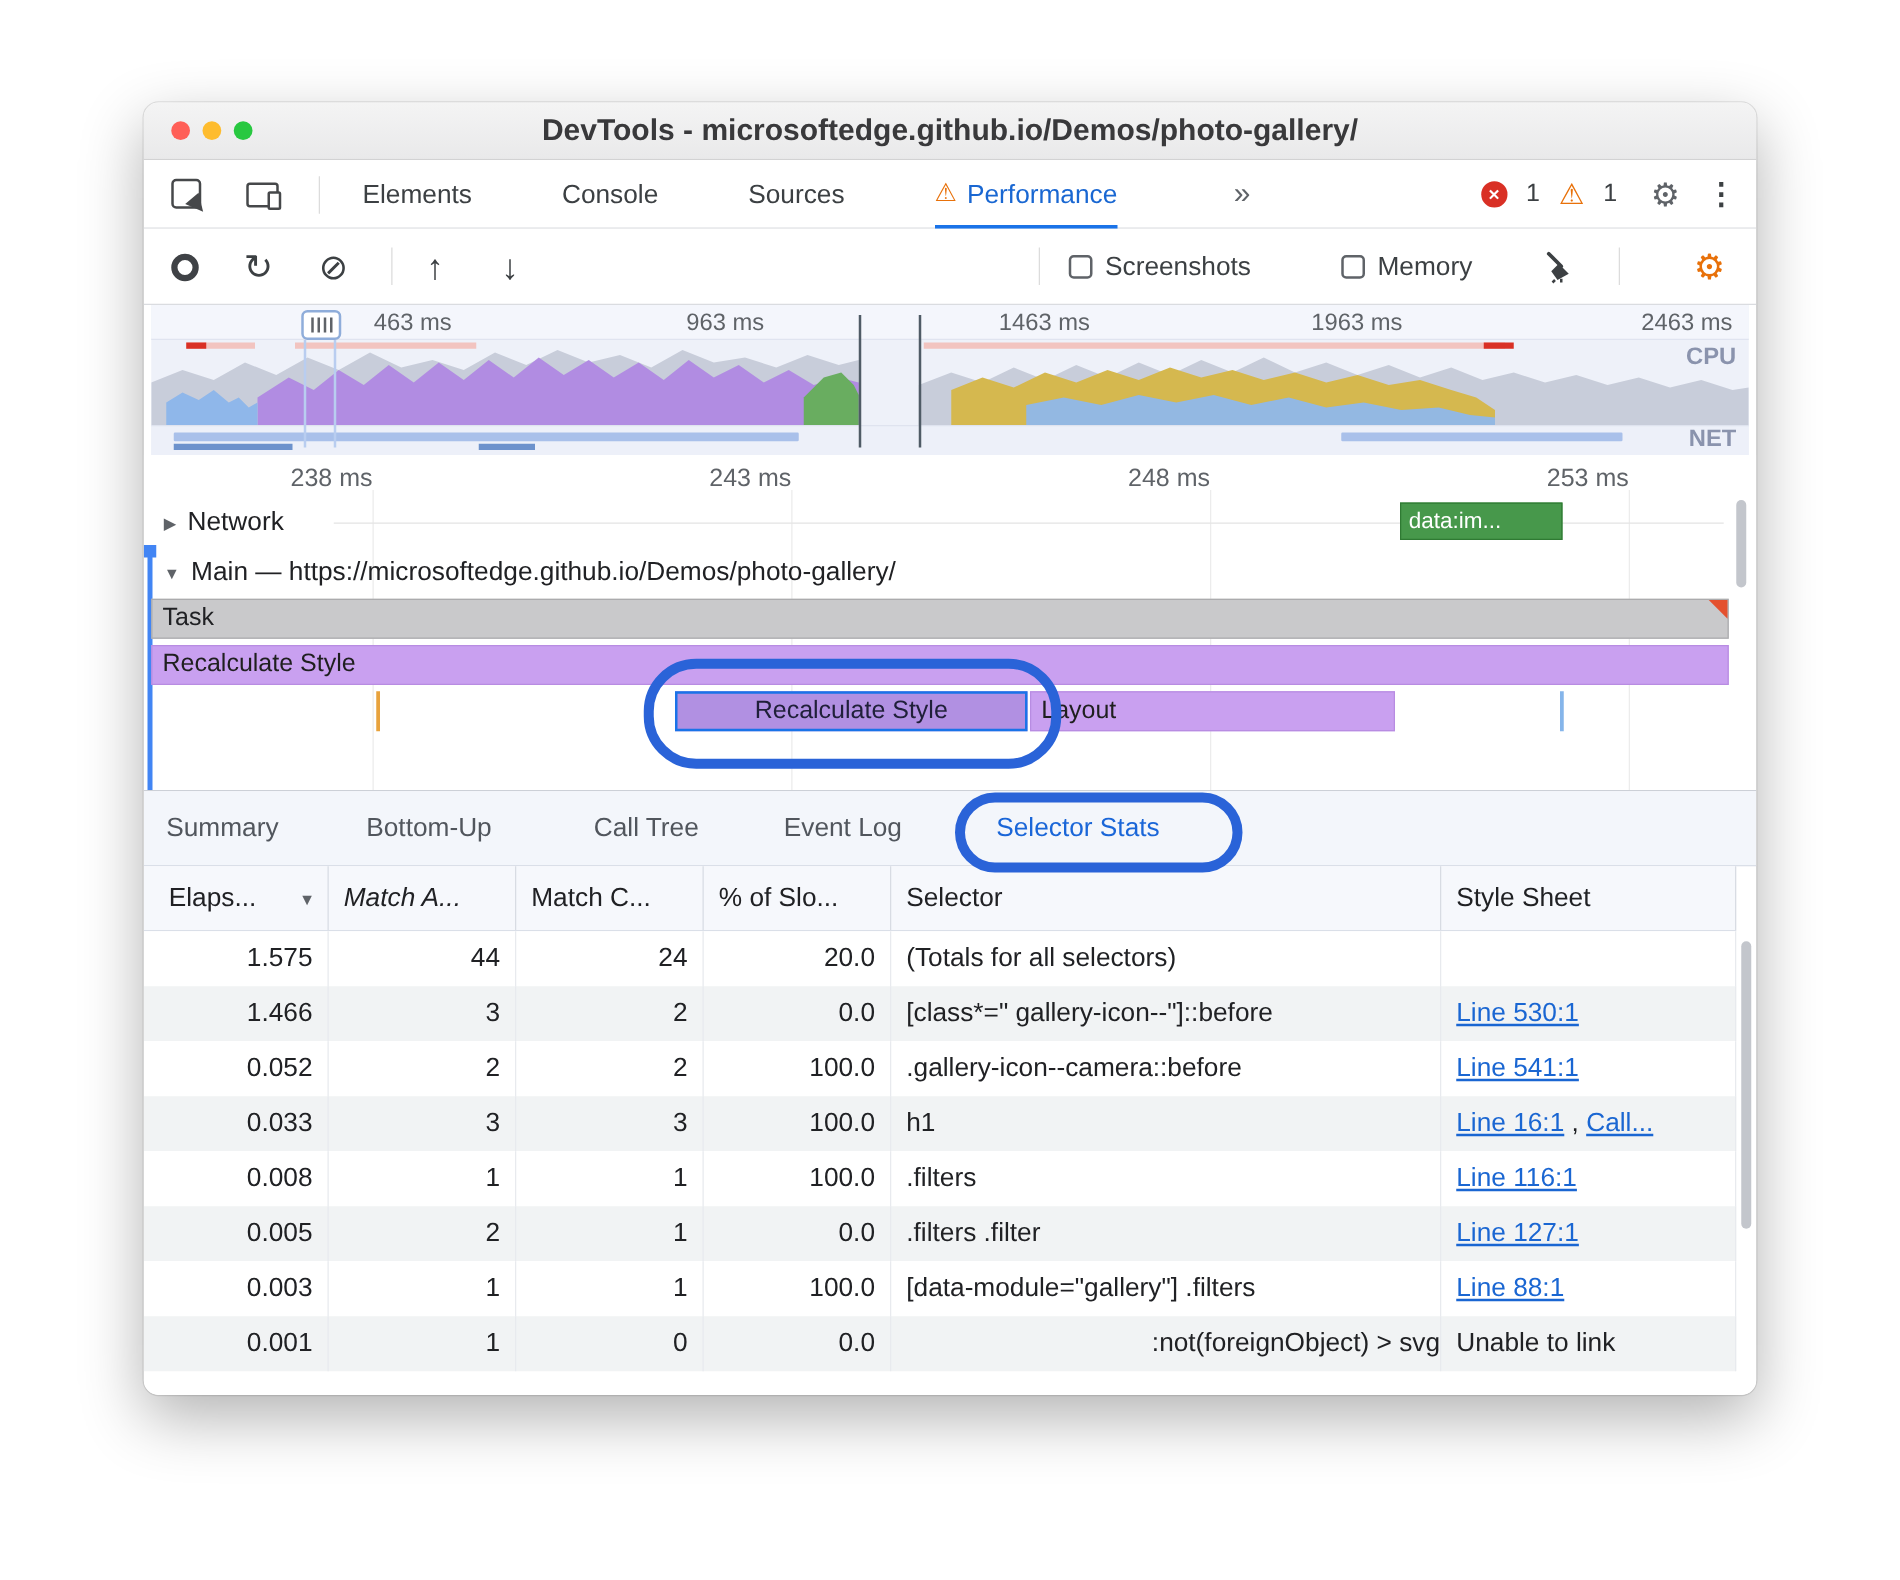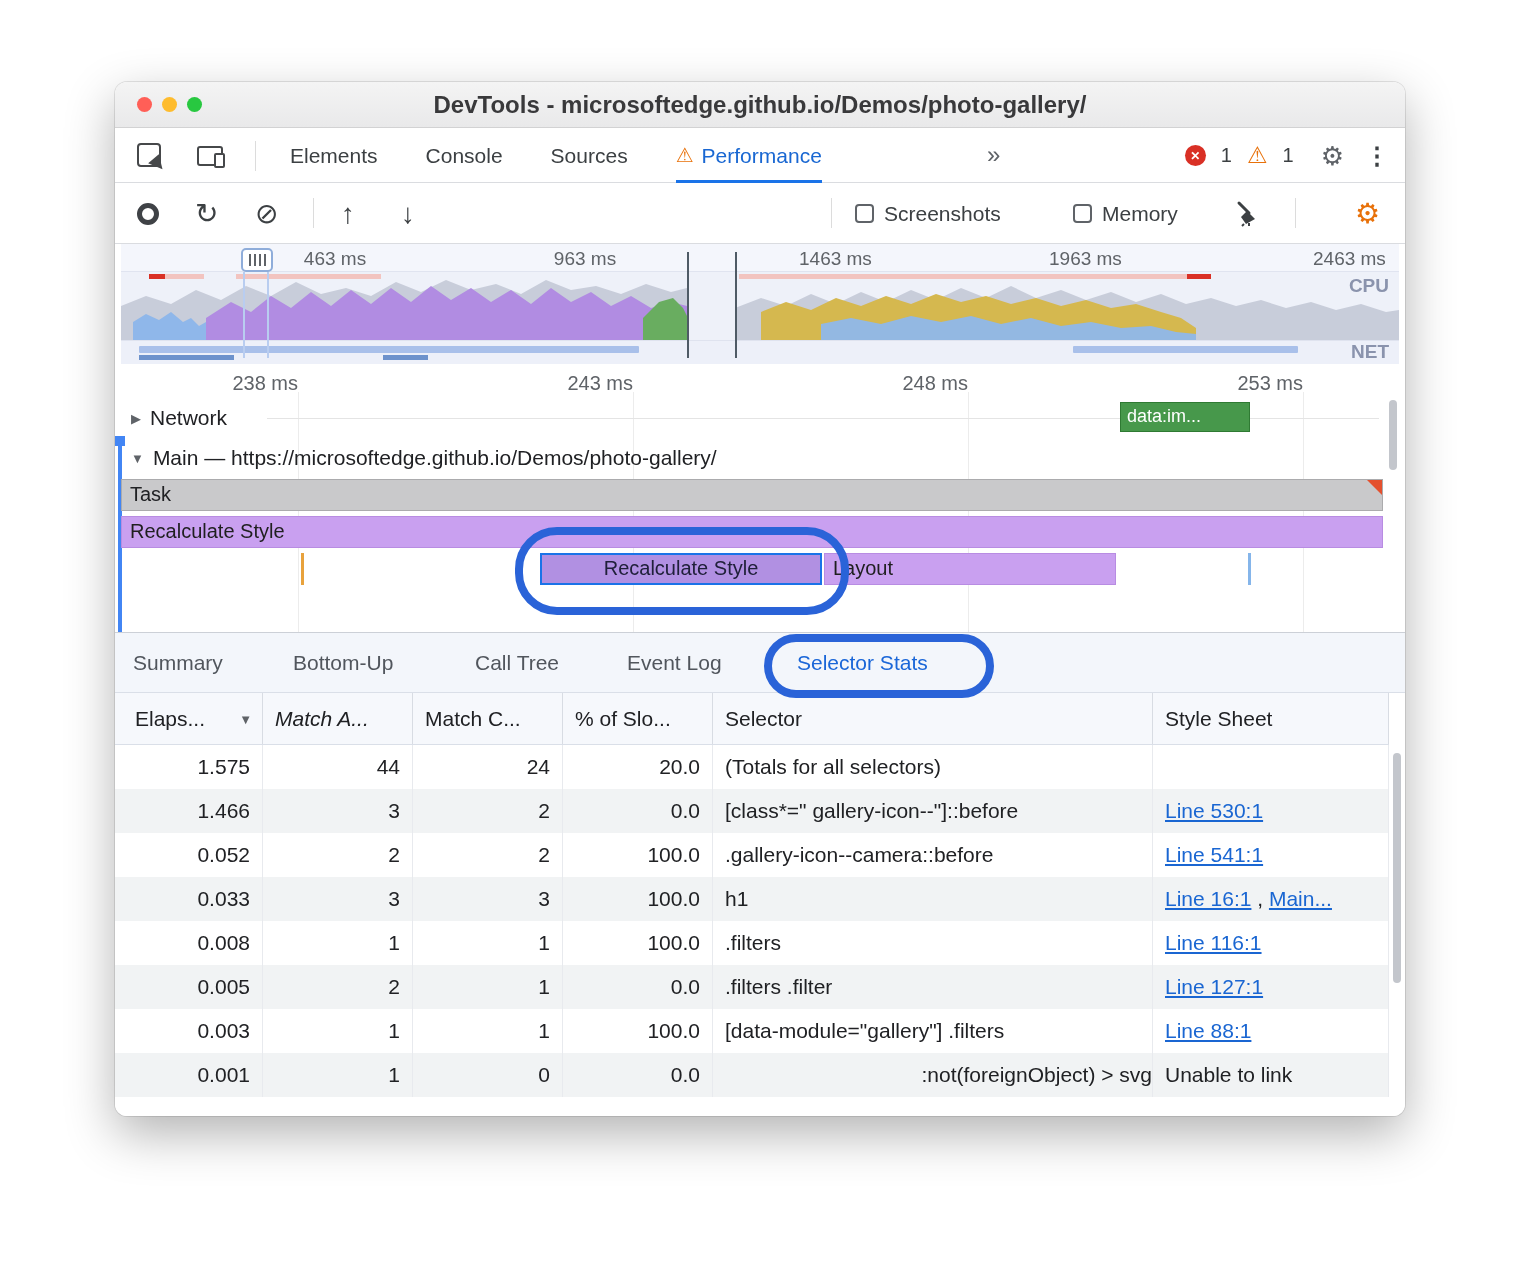"Elements" #main-tabs { gap: 48px -> 72px }
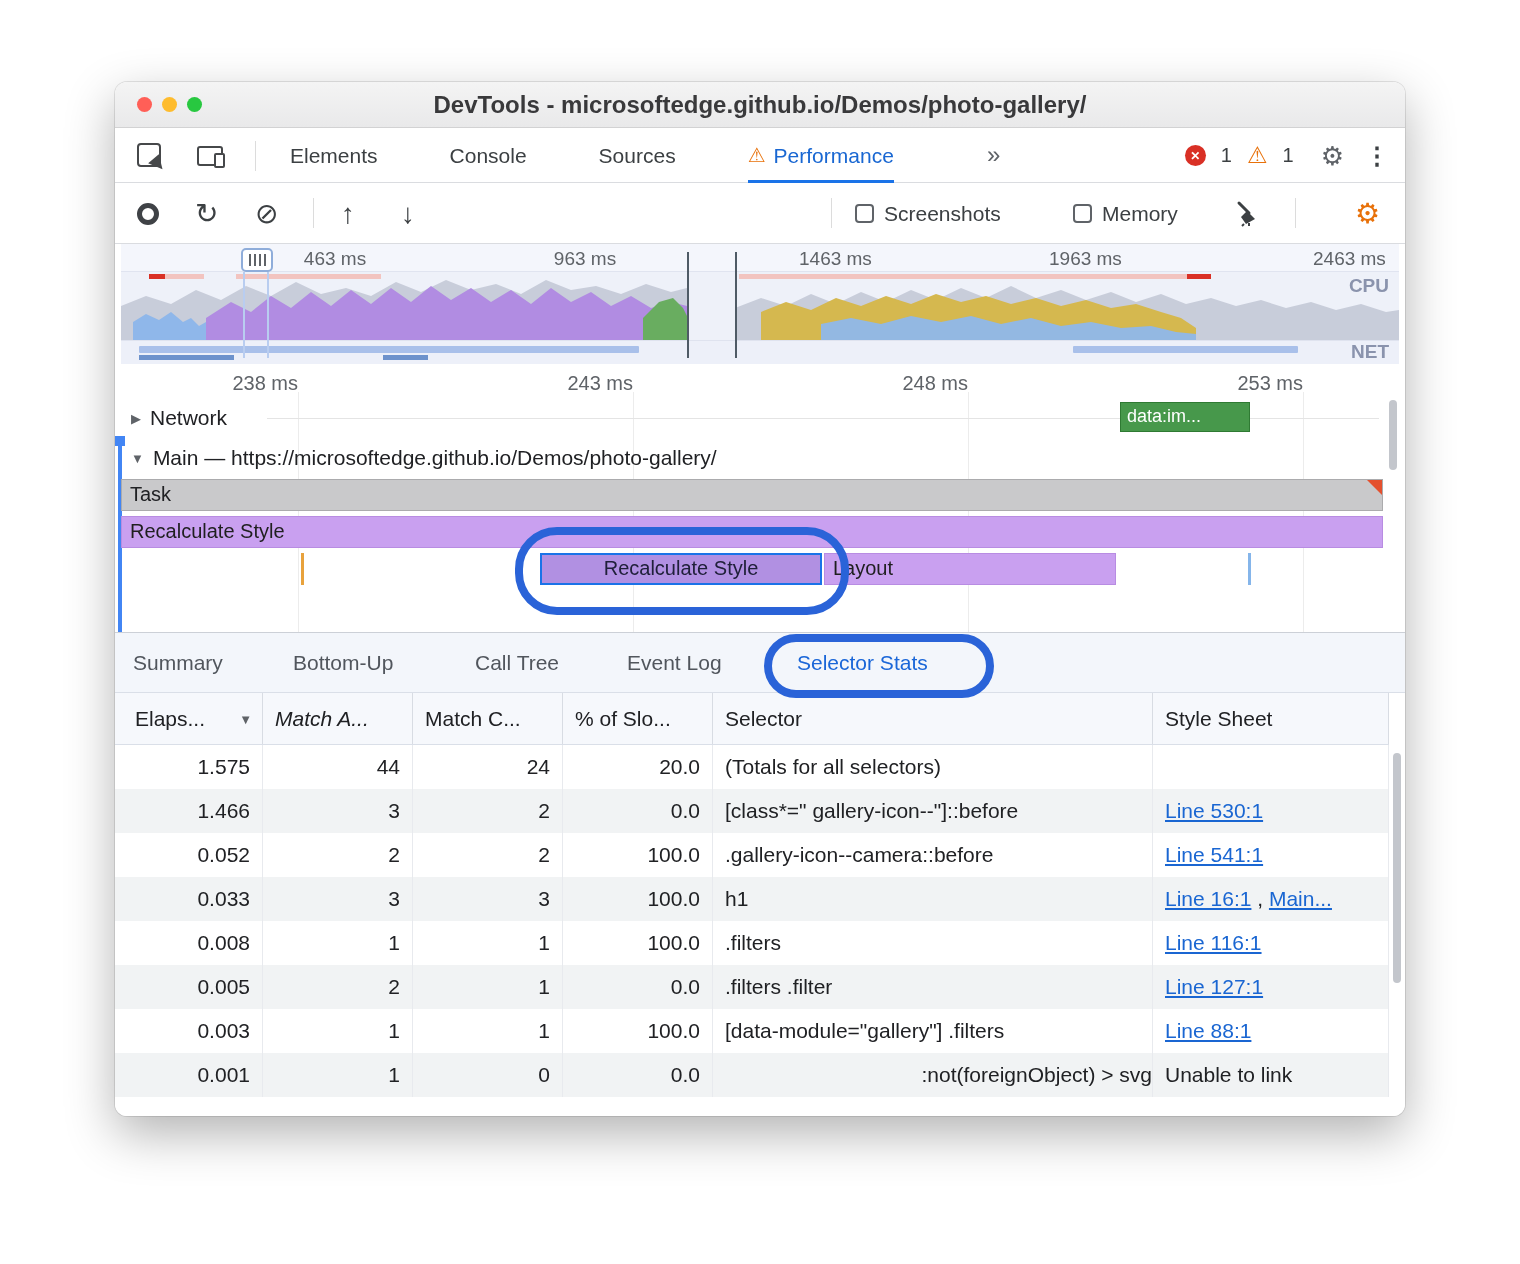"463 ms" .ov-tick { text-align: center -> left }
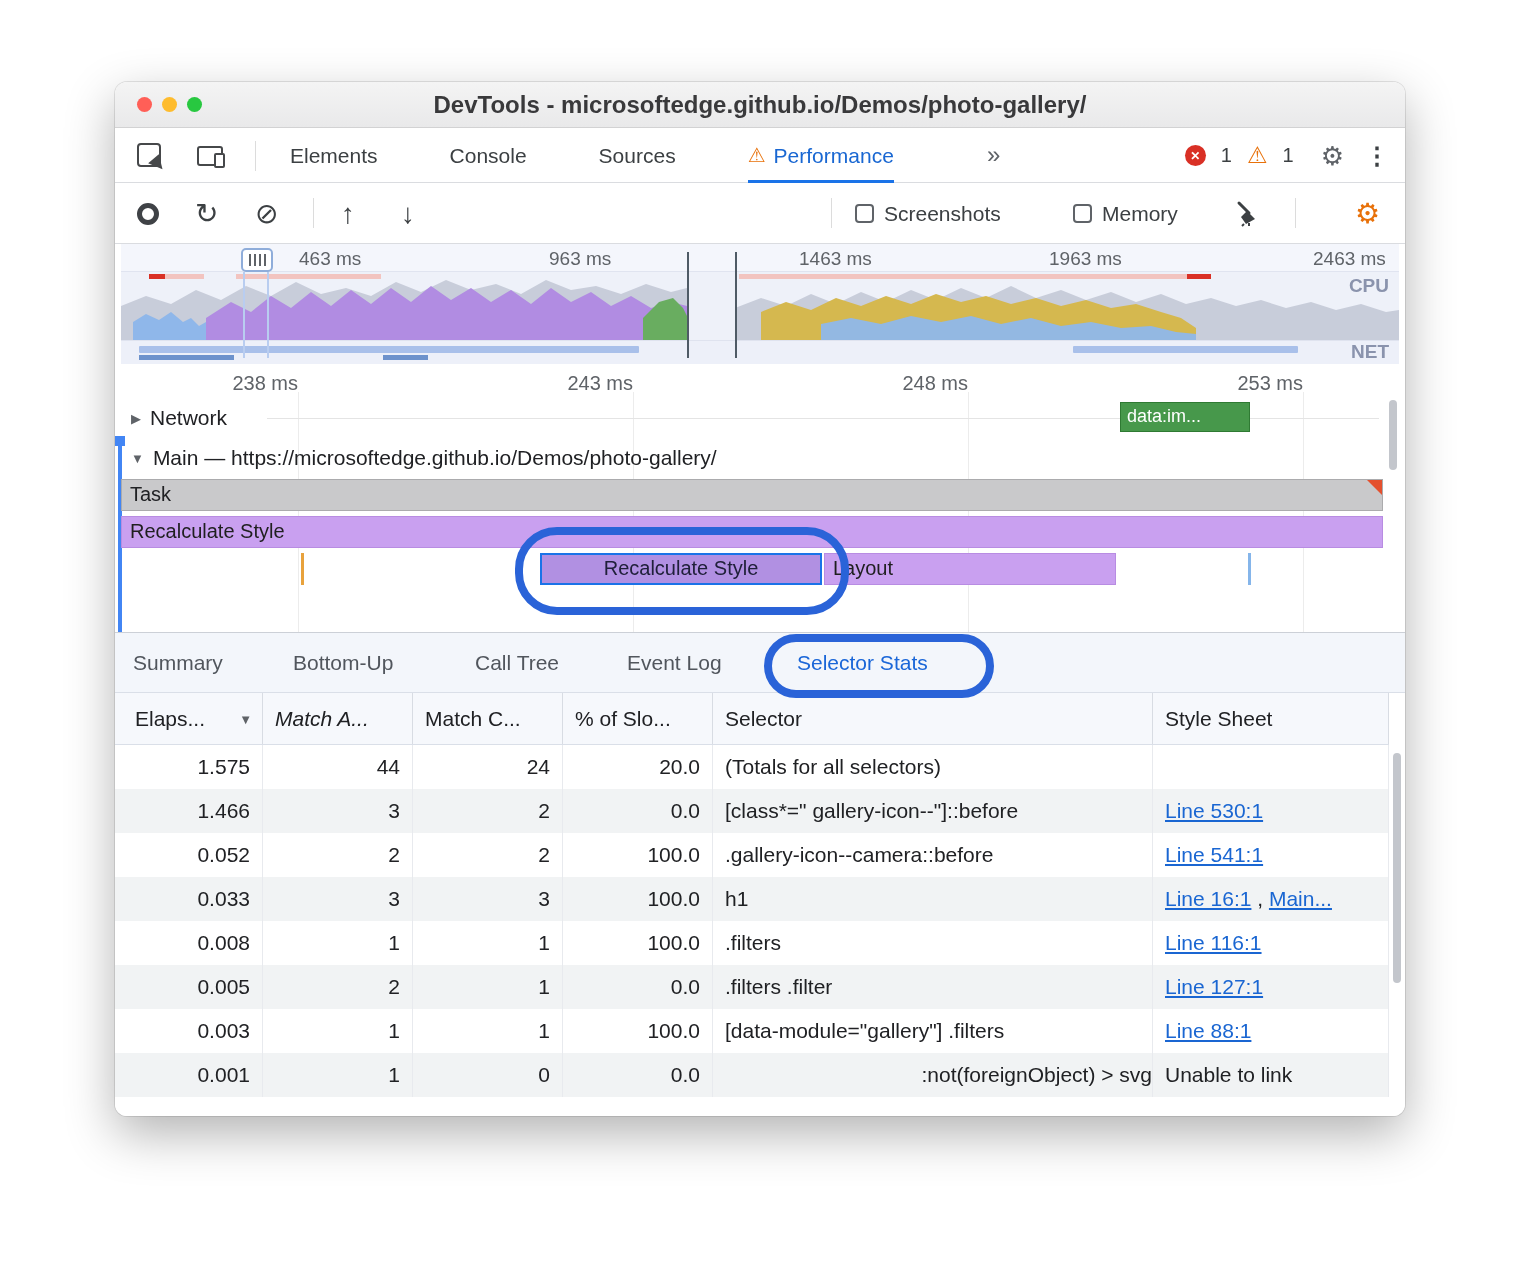"Main..." a.sheet-link { text: Main -> Call }
